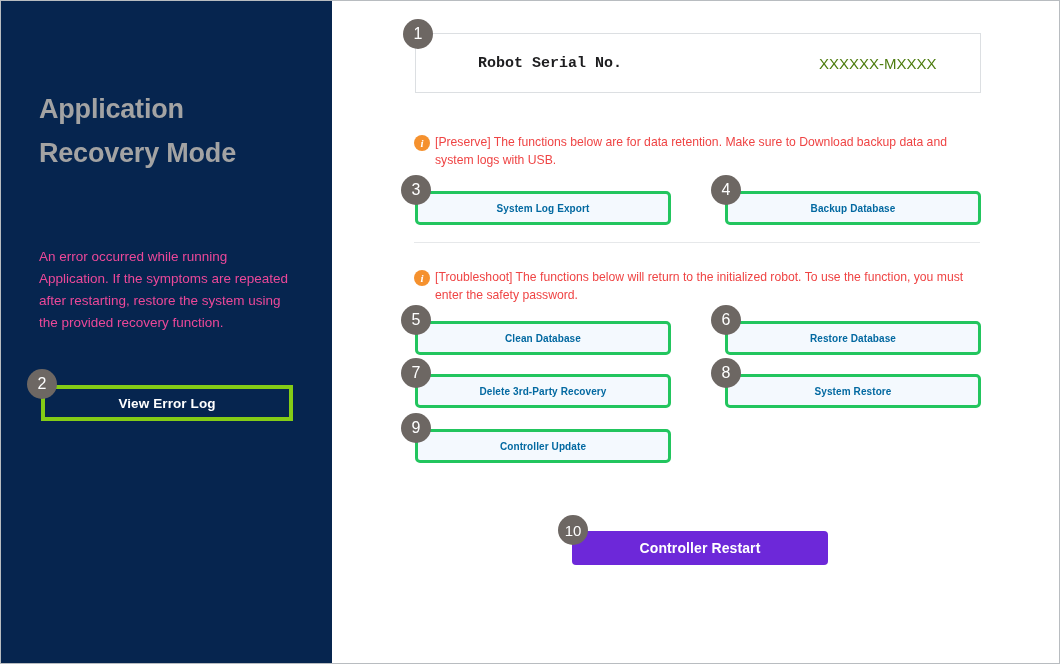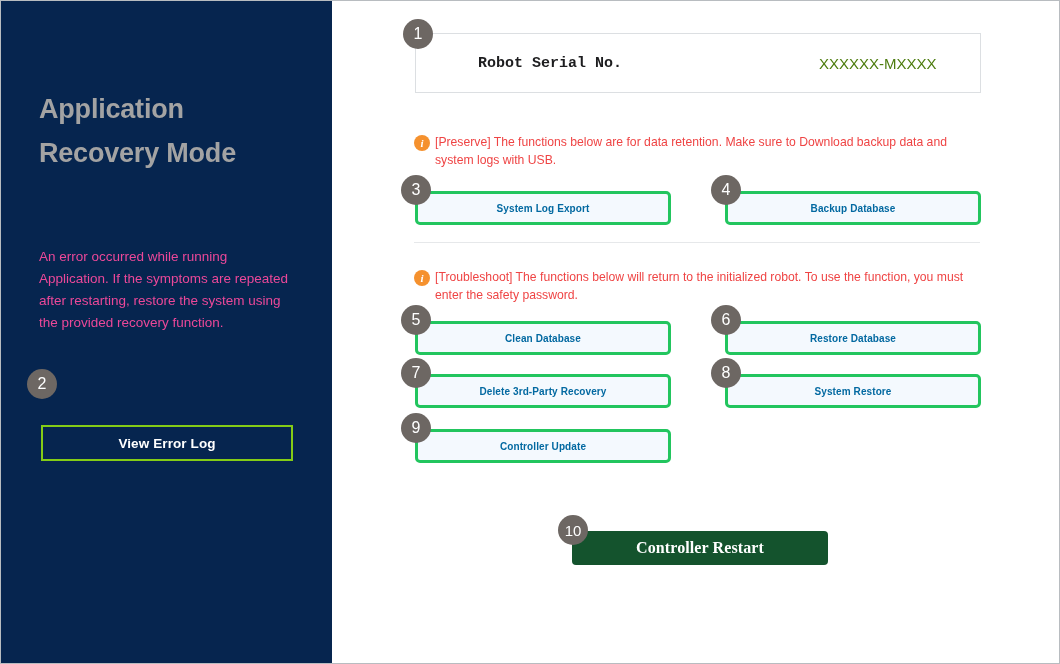"View Error Log" #error-log-btn { border: 2px solid #84cc16 -> 4px solid #84cc16; margin-top: 40px -> none }
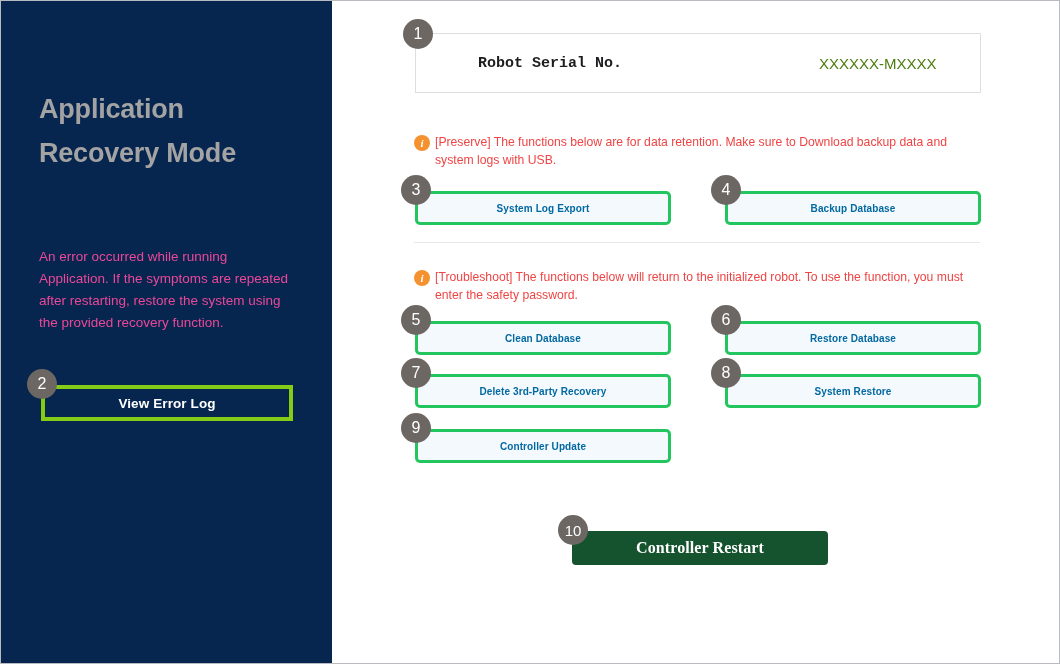"Controller Restart" #restart-btn { background: #14532d -> #6d28d9; font-family: Liberation Serif, serif -> Liberation Sans, sans-serif; font-size: 16px -> 14px }
